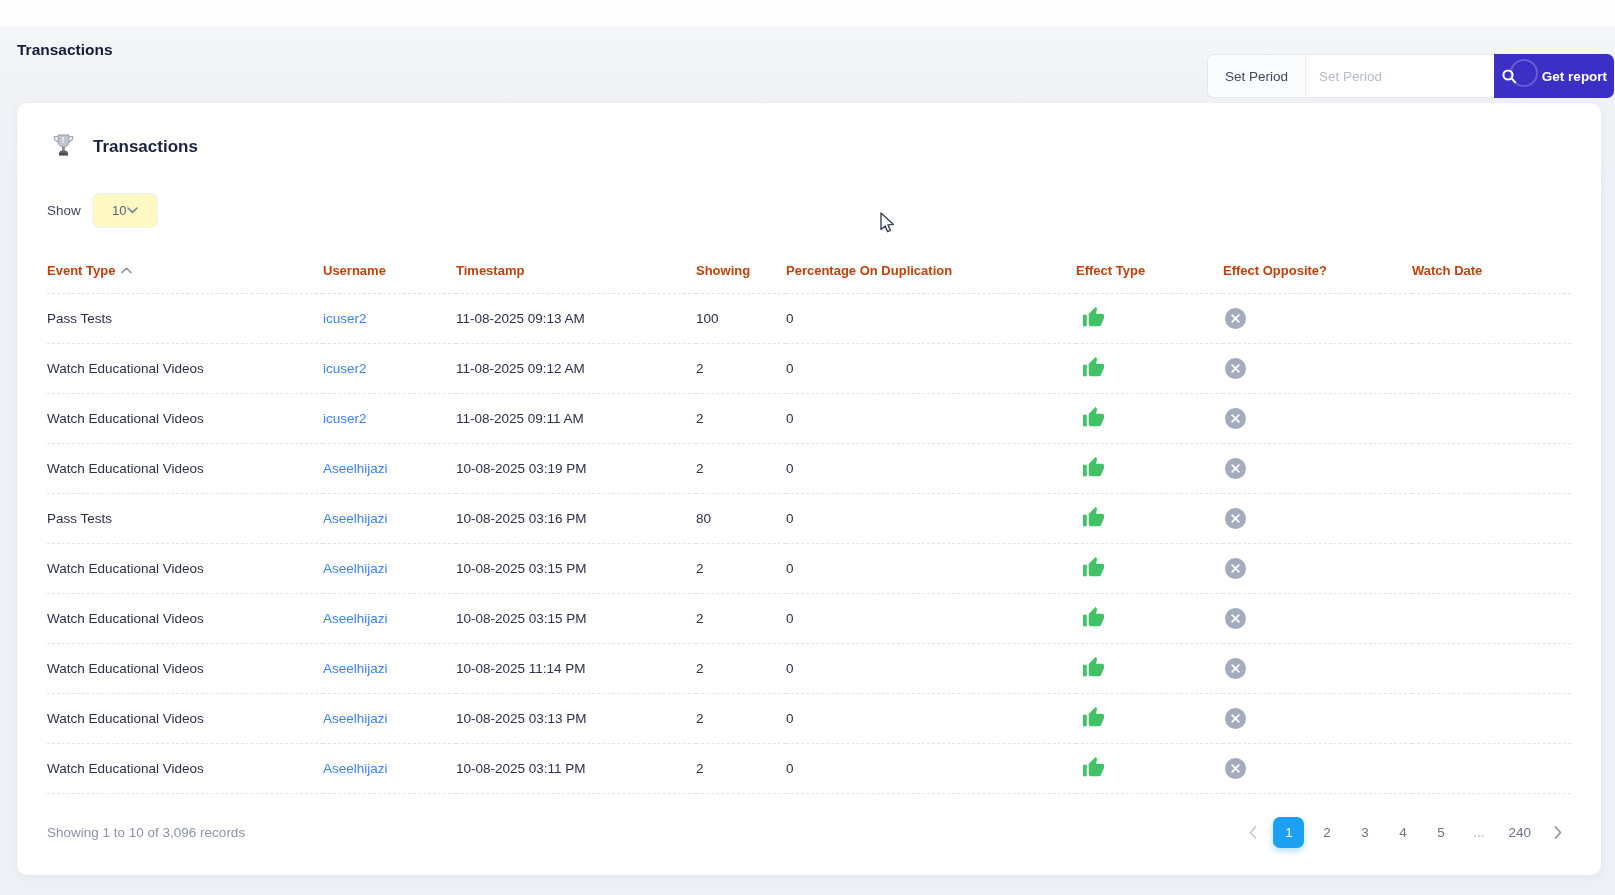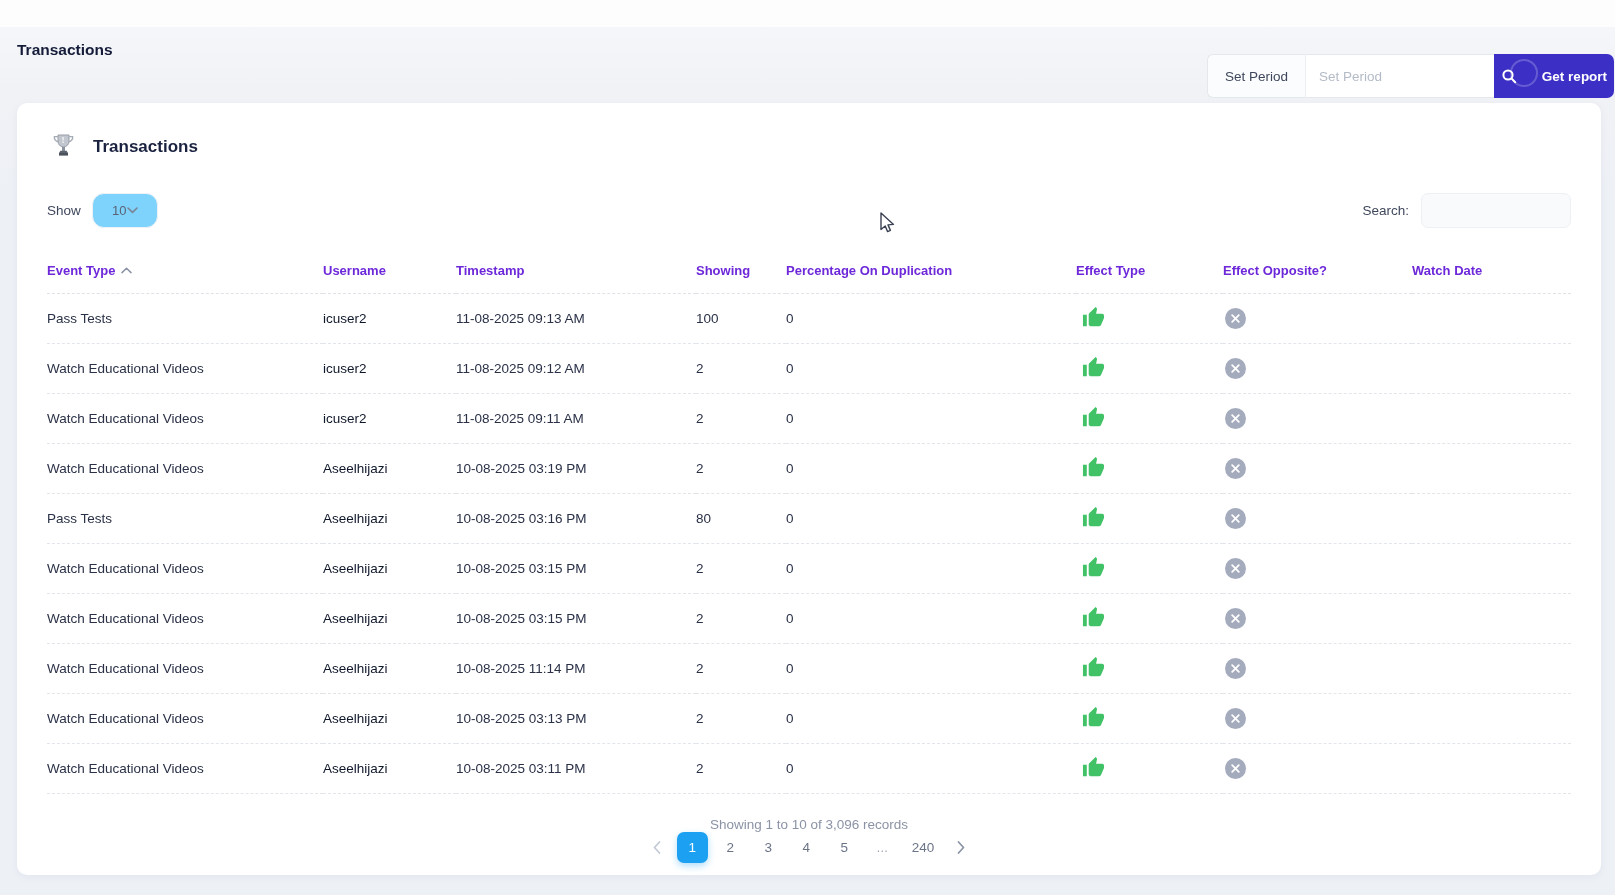"10" .show-select { background: #7dd3fc -> #fef9c3; border-radius: 12px -> 7px }
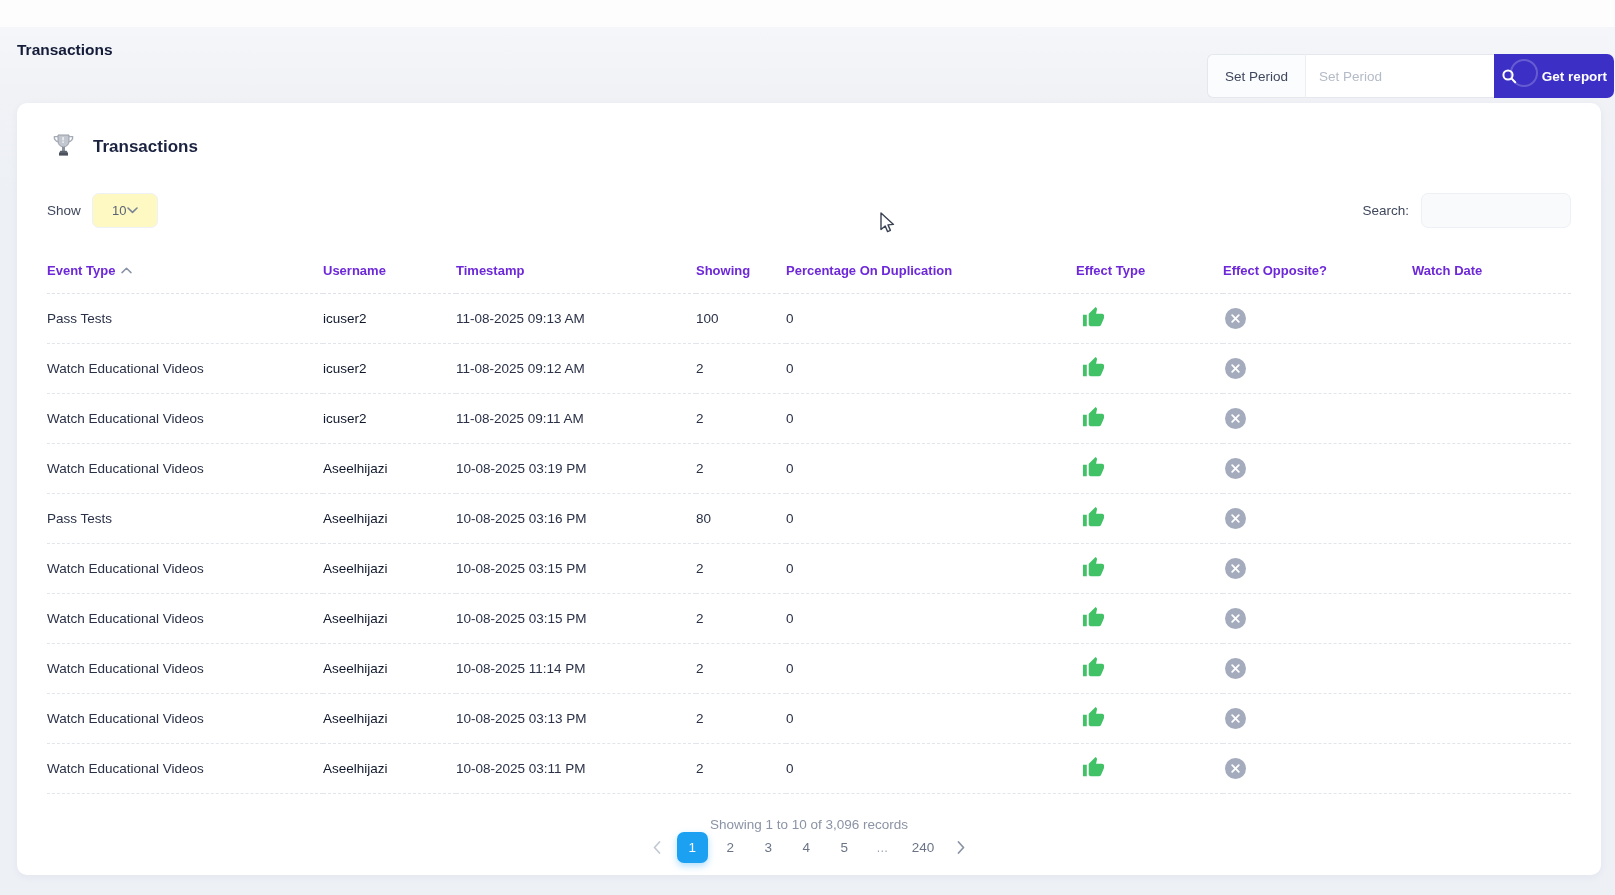"Search:" div.search-wrap { html: <div> <span>Search:</span> <input> </div> -> none }
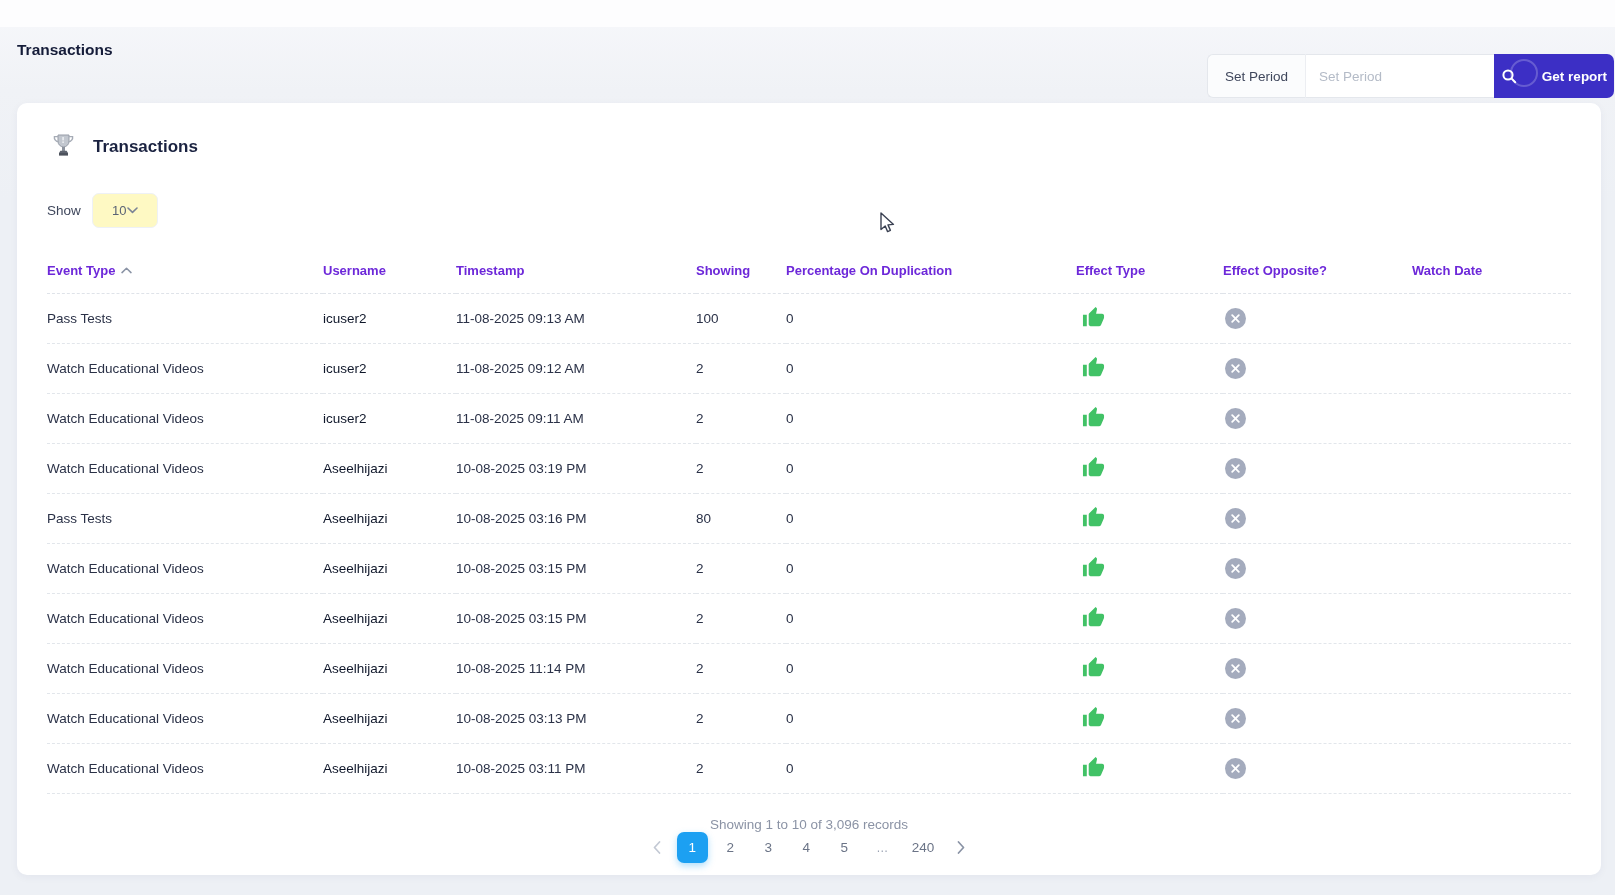"Event Type" th { color: #6d28d9 -> #c2410c }
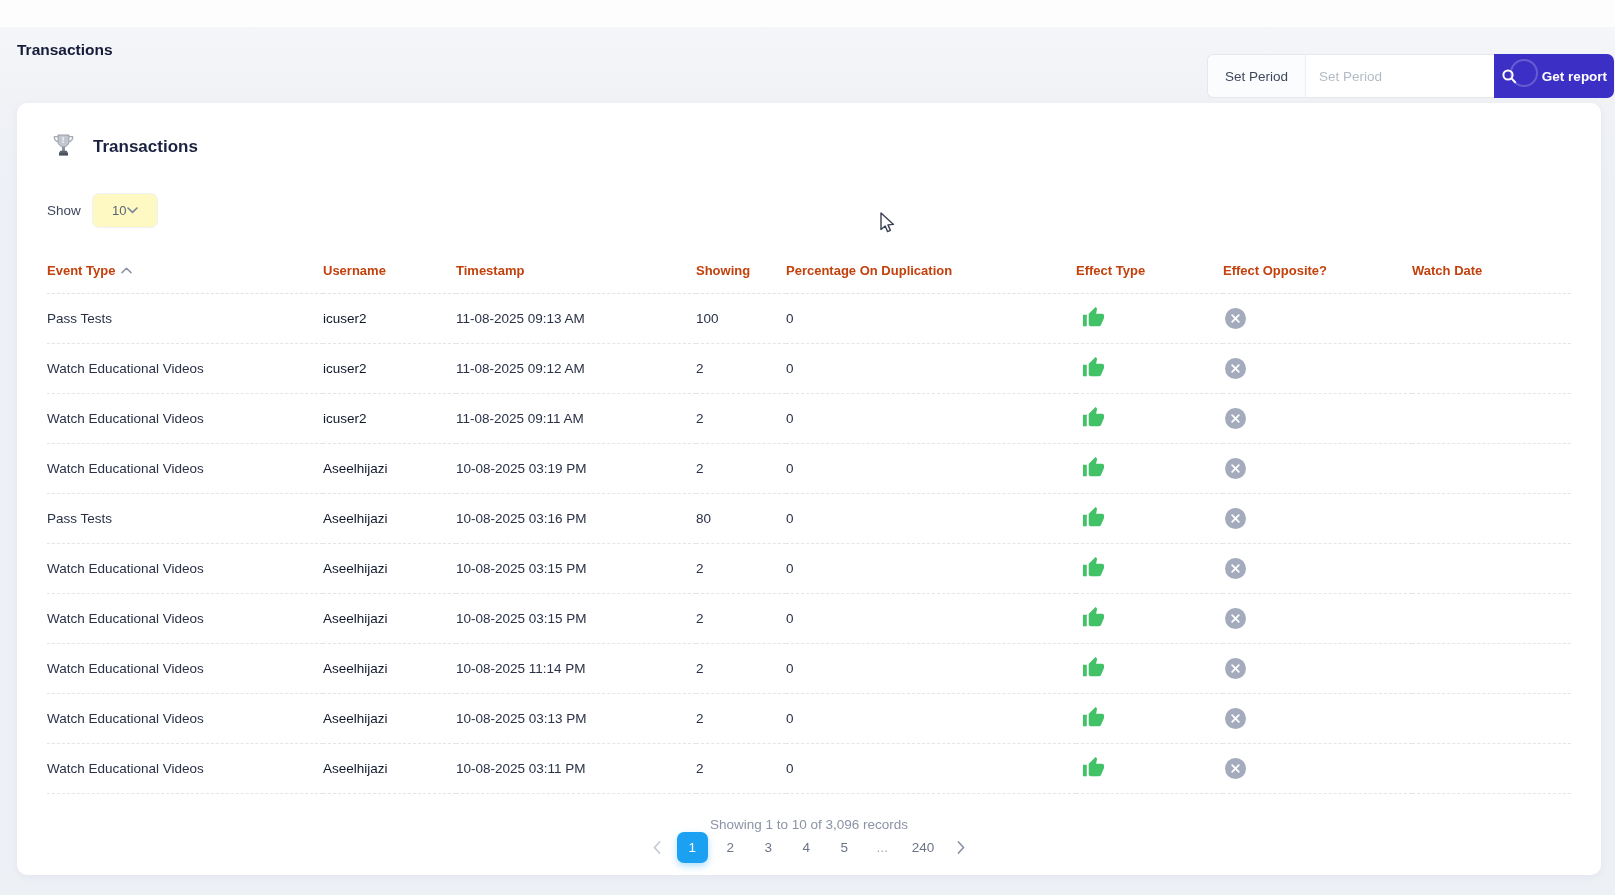"icuser2" .user-link { color: #0f172a -> #3b82f6 }
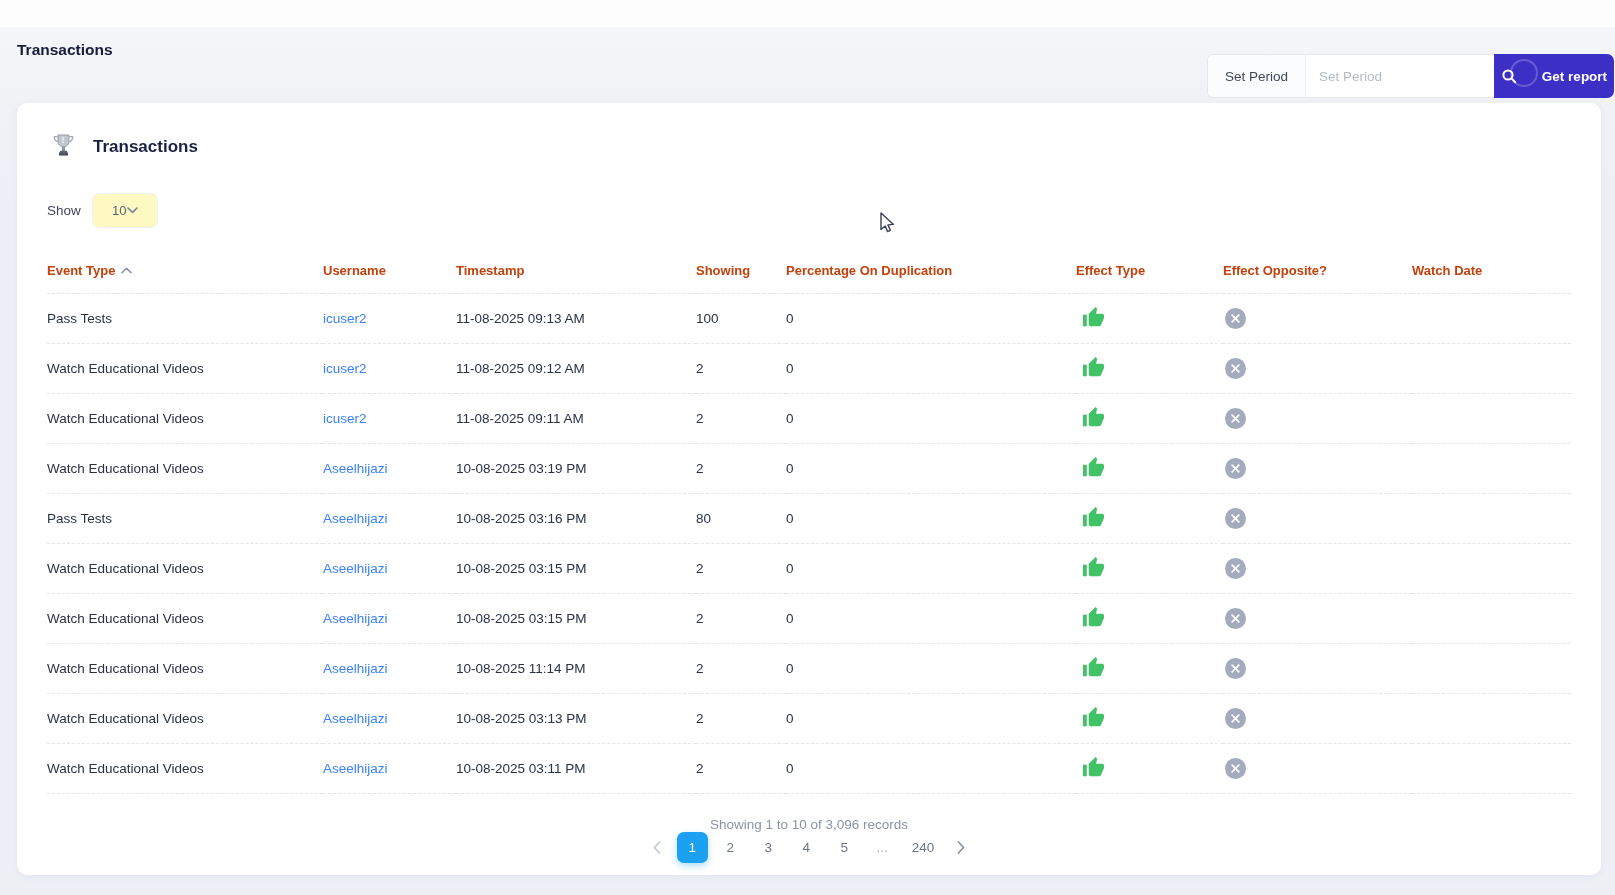"Showing 1 to 10 of" .footer-row { flex-direction: column -> none }
